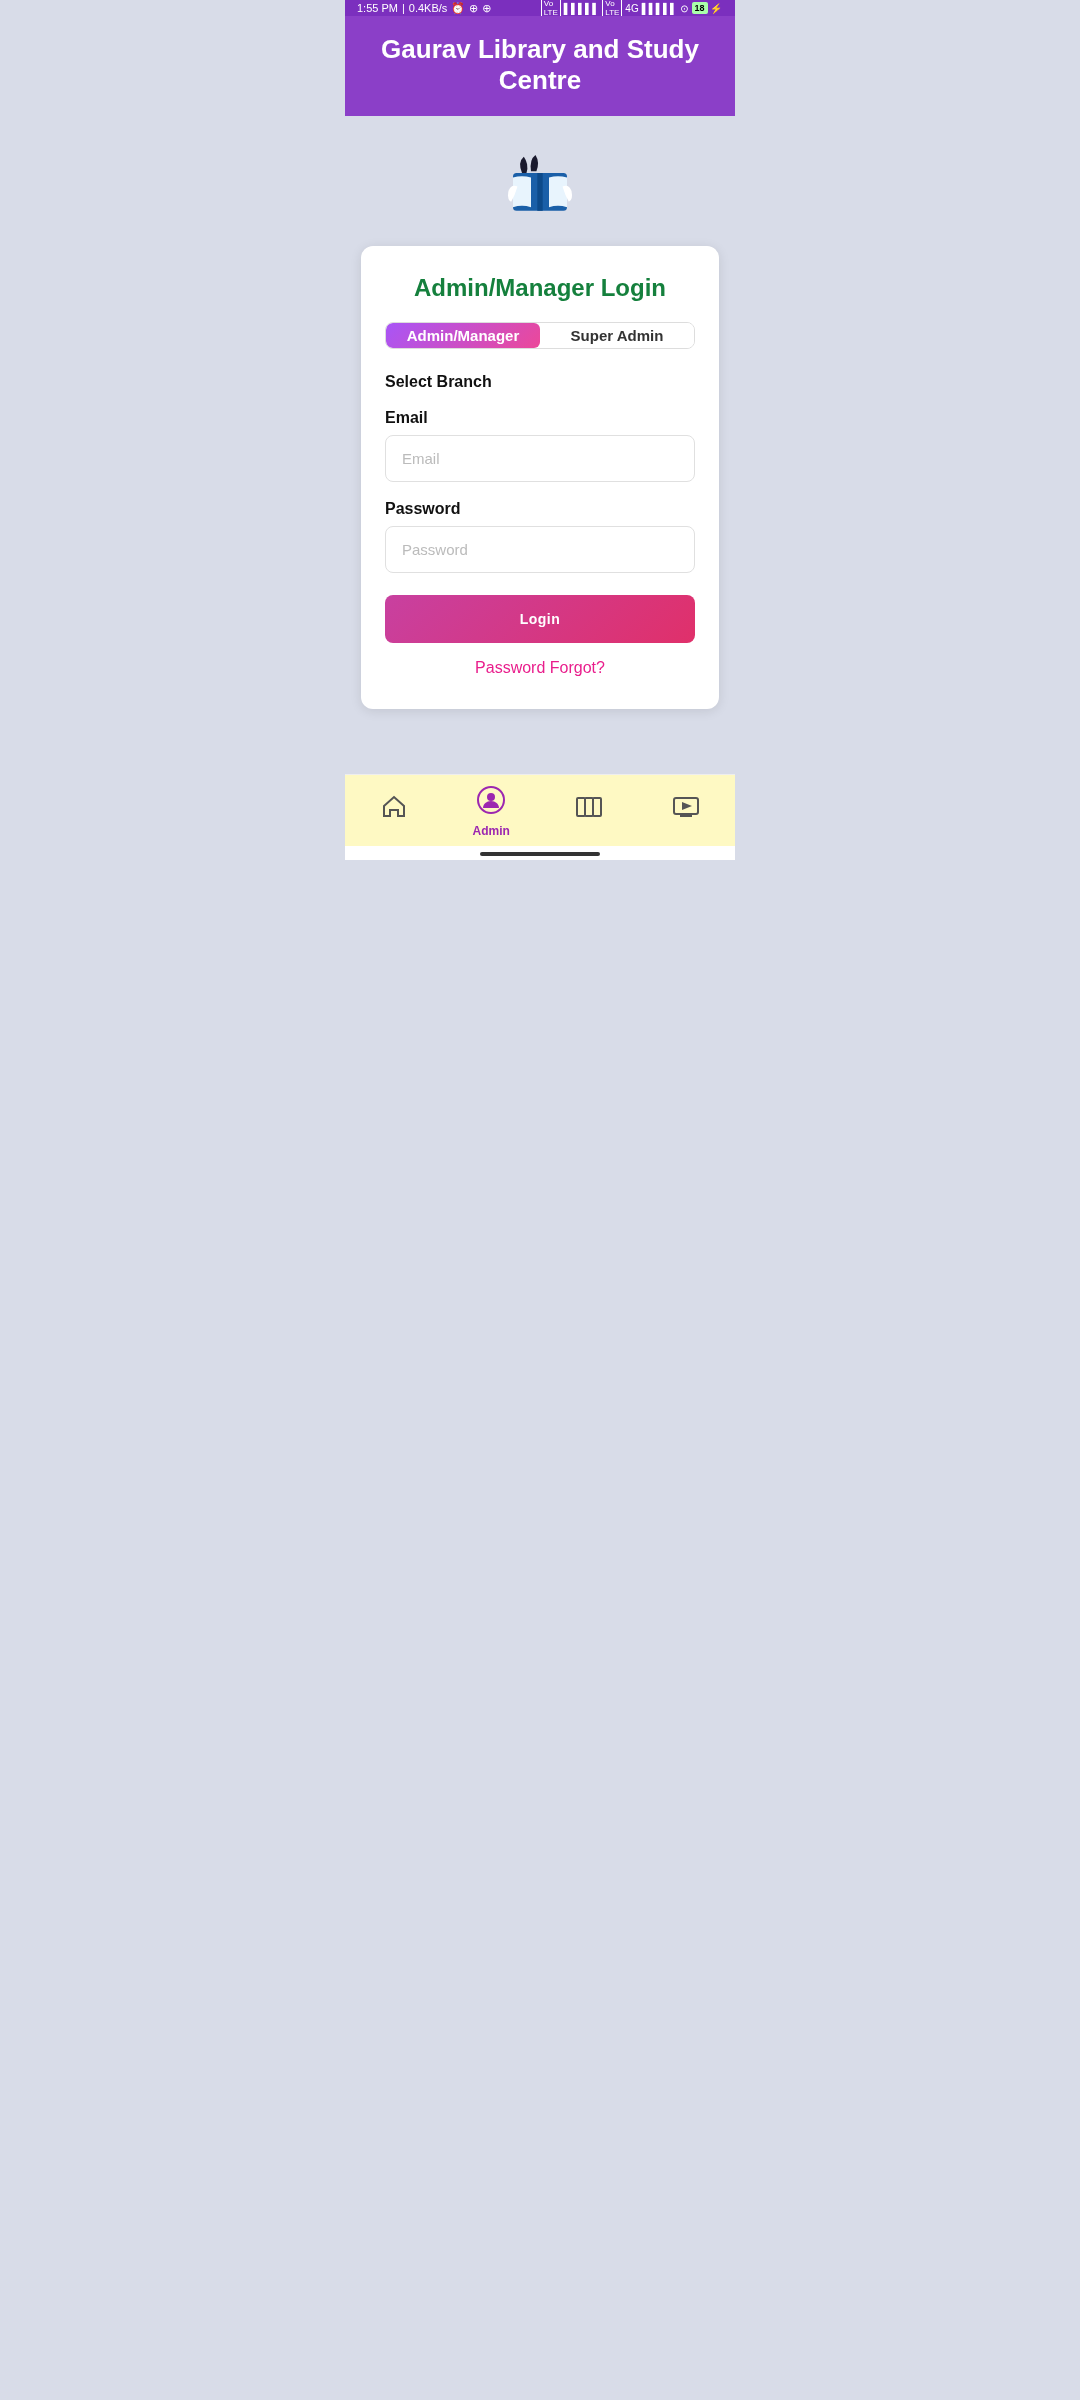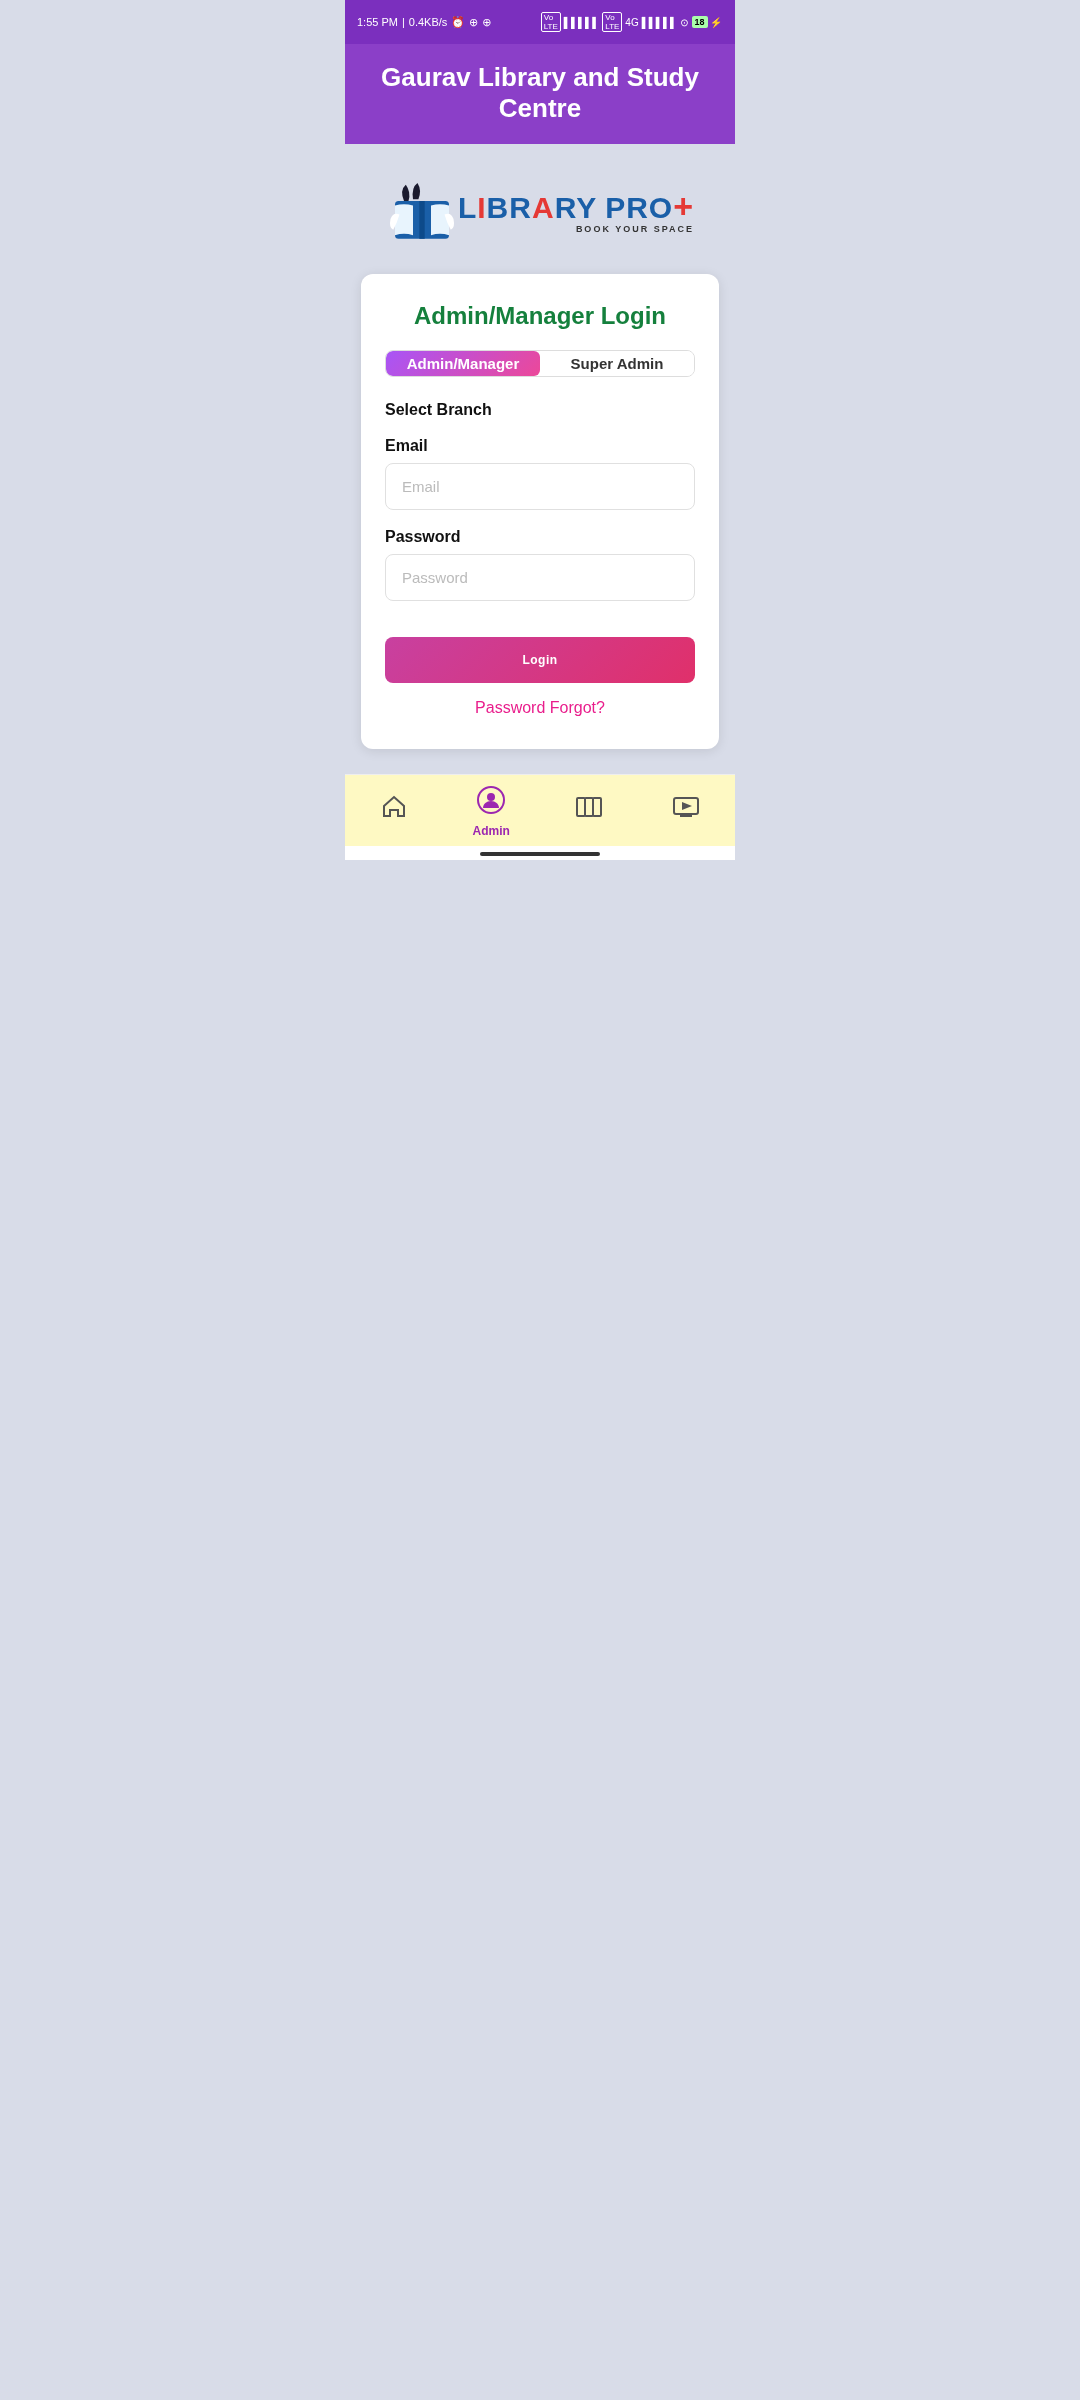"1:55 PM" .status-bar { height: 44px -> 16px }
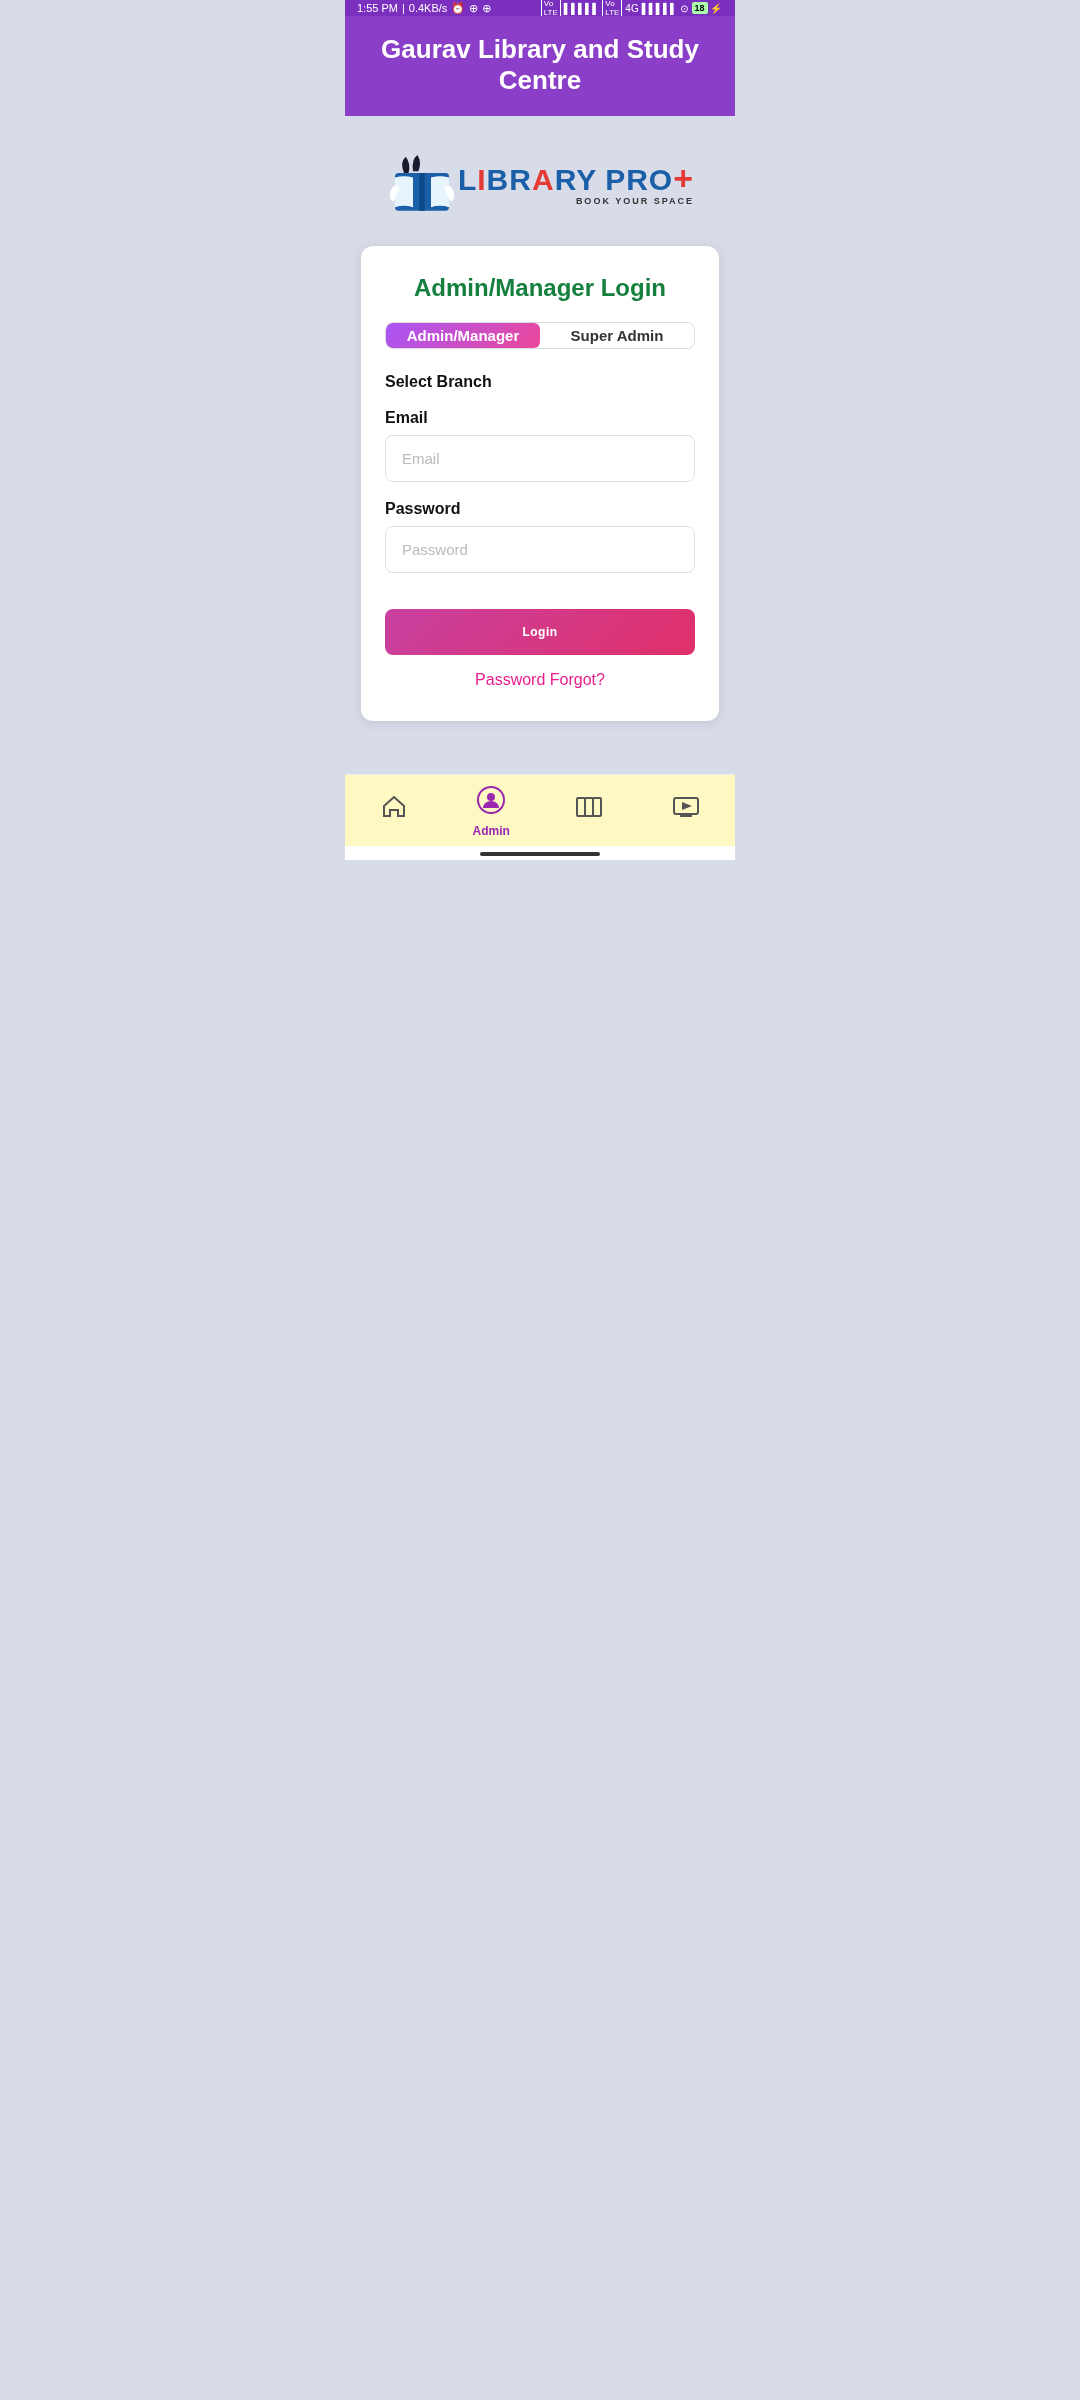"LIBRARY" div.logo-text-container { html: <div> <div> <span>L<span>I</span>BR<span>A</span>RY</span> <span>PRO<span>+</span></span> </div> <div>BOOK YOUR SPACE</div> </div> -> none }
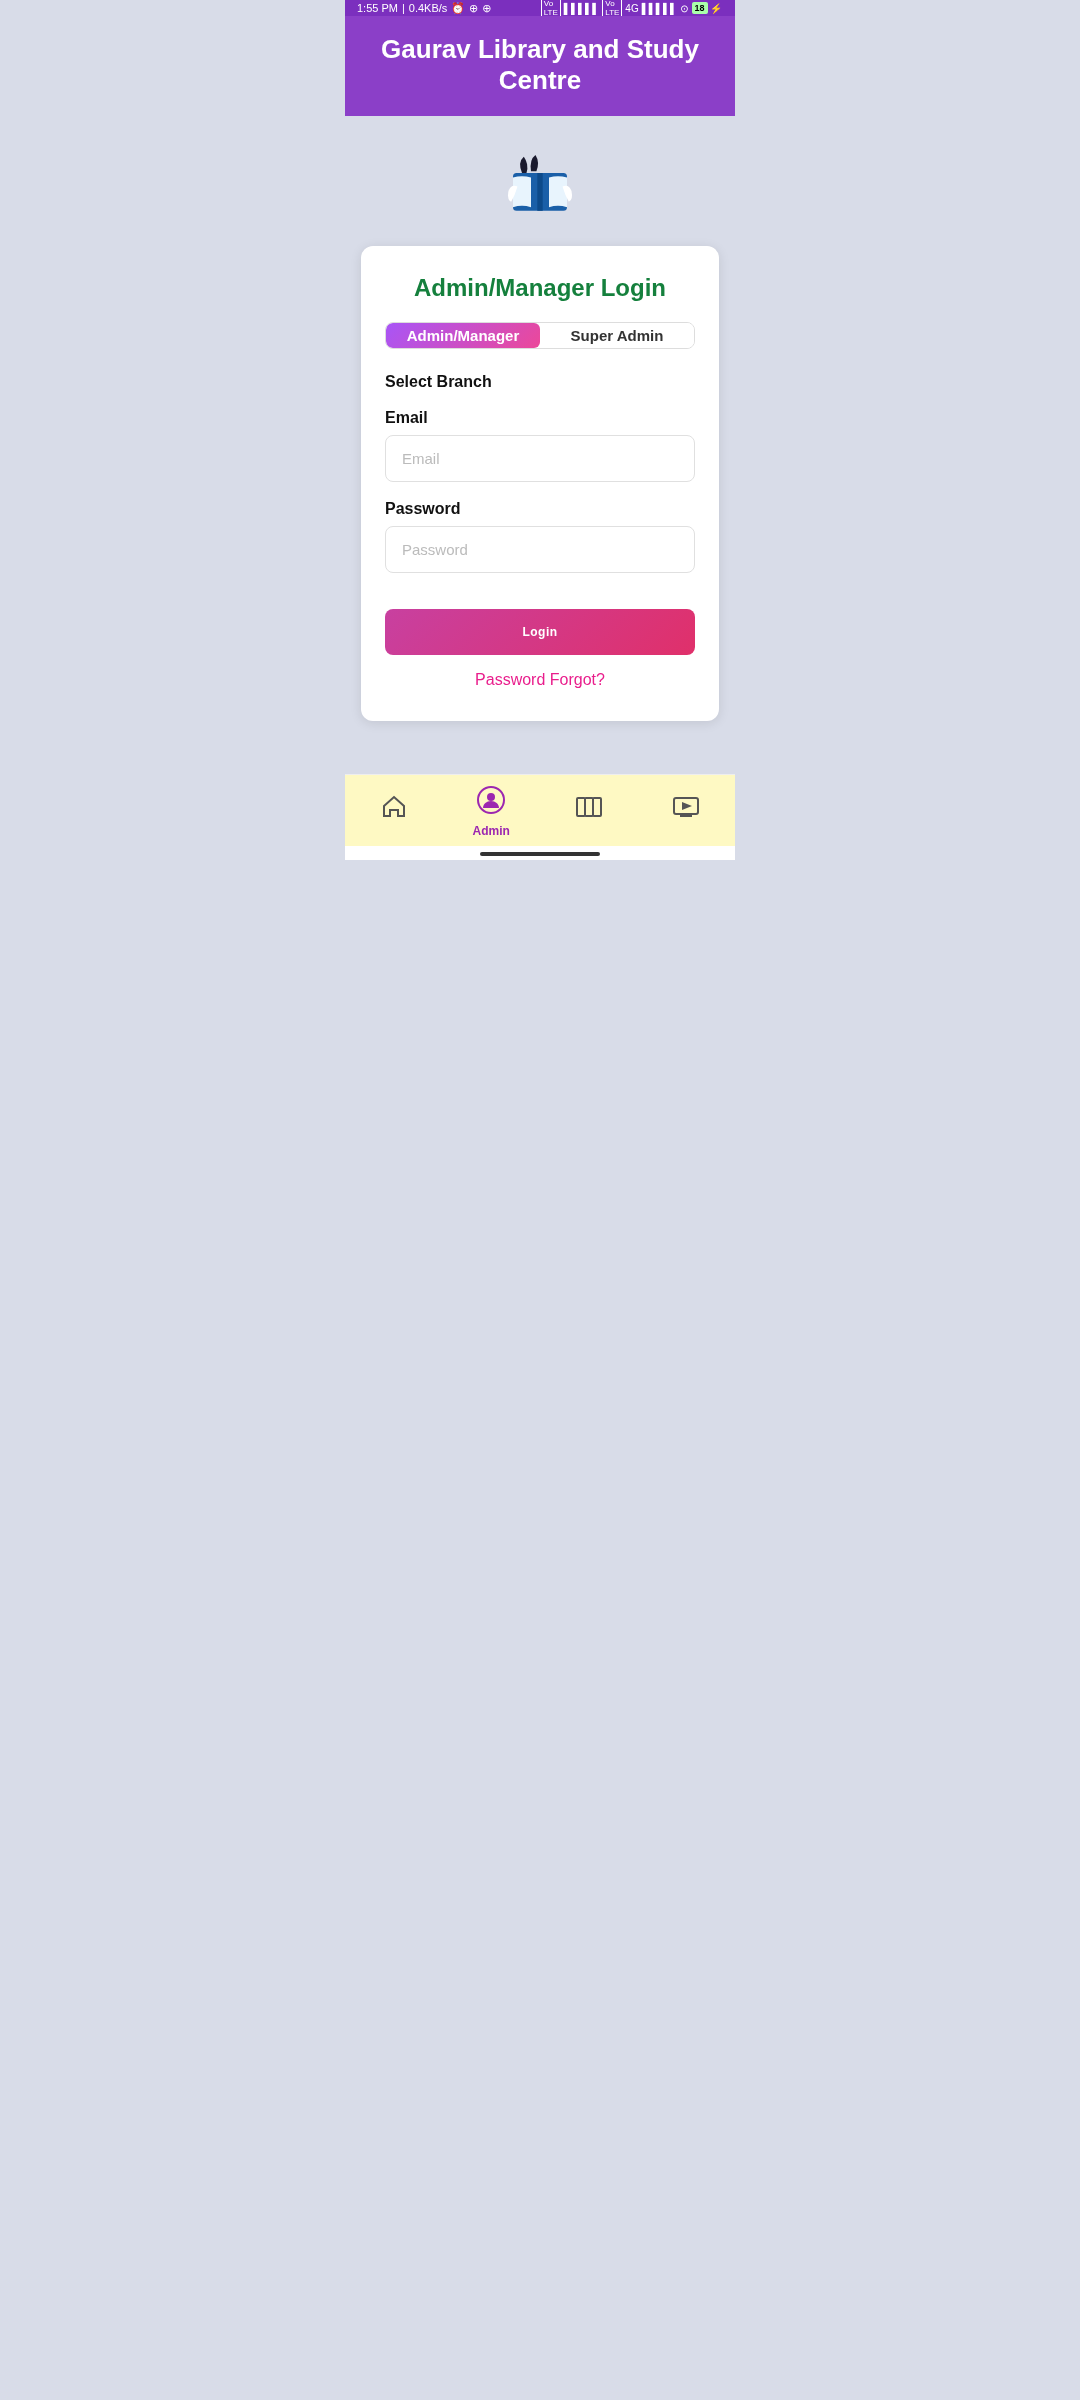"Login" .login-btn { font-size: 12px -> 14px; margin-top: 18px -> 4px }
